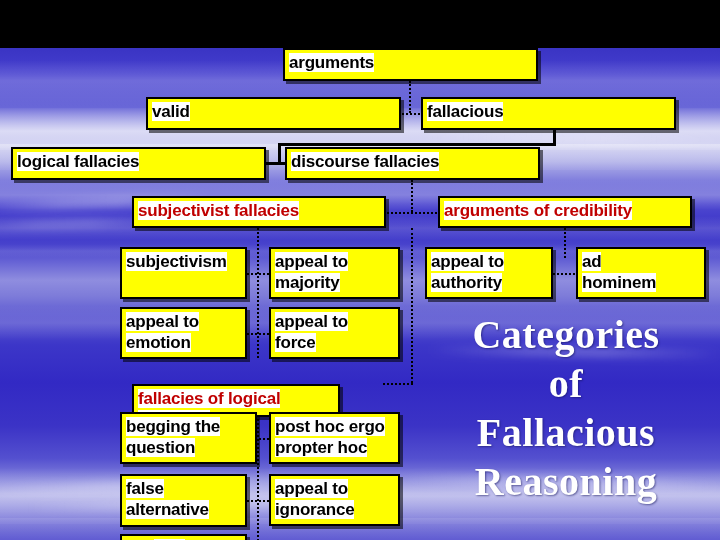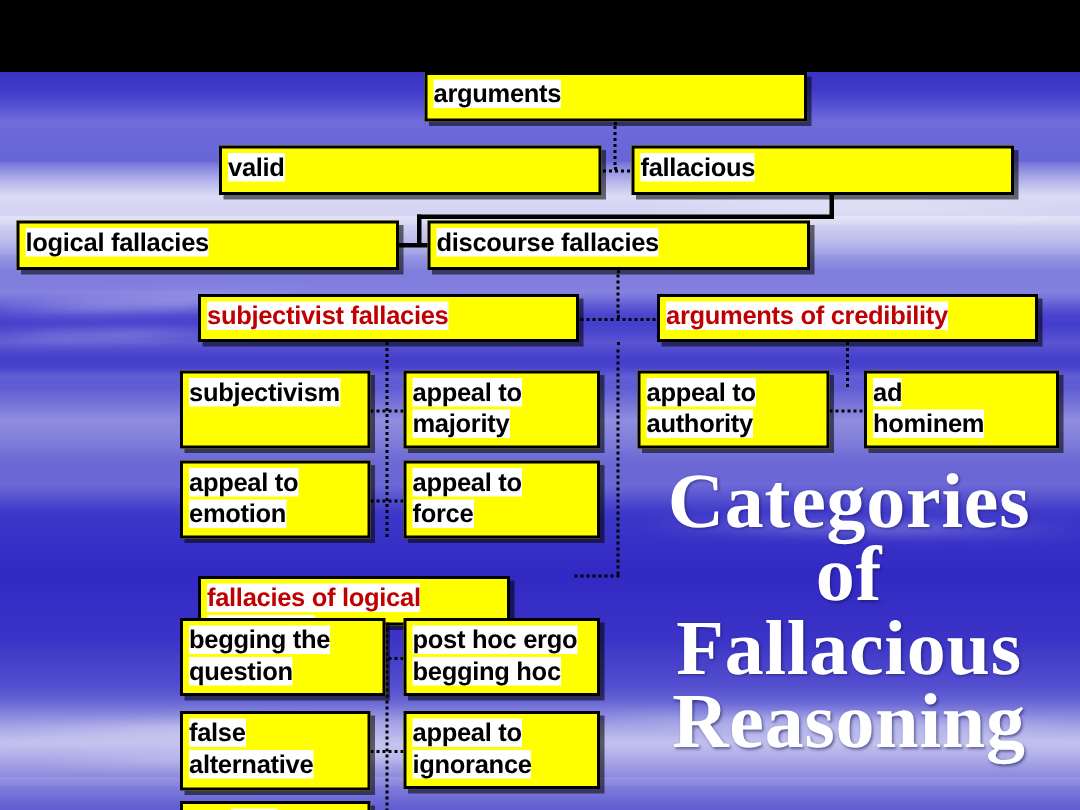"Categories" #title { font-size: 52px -> 40px }
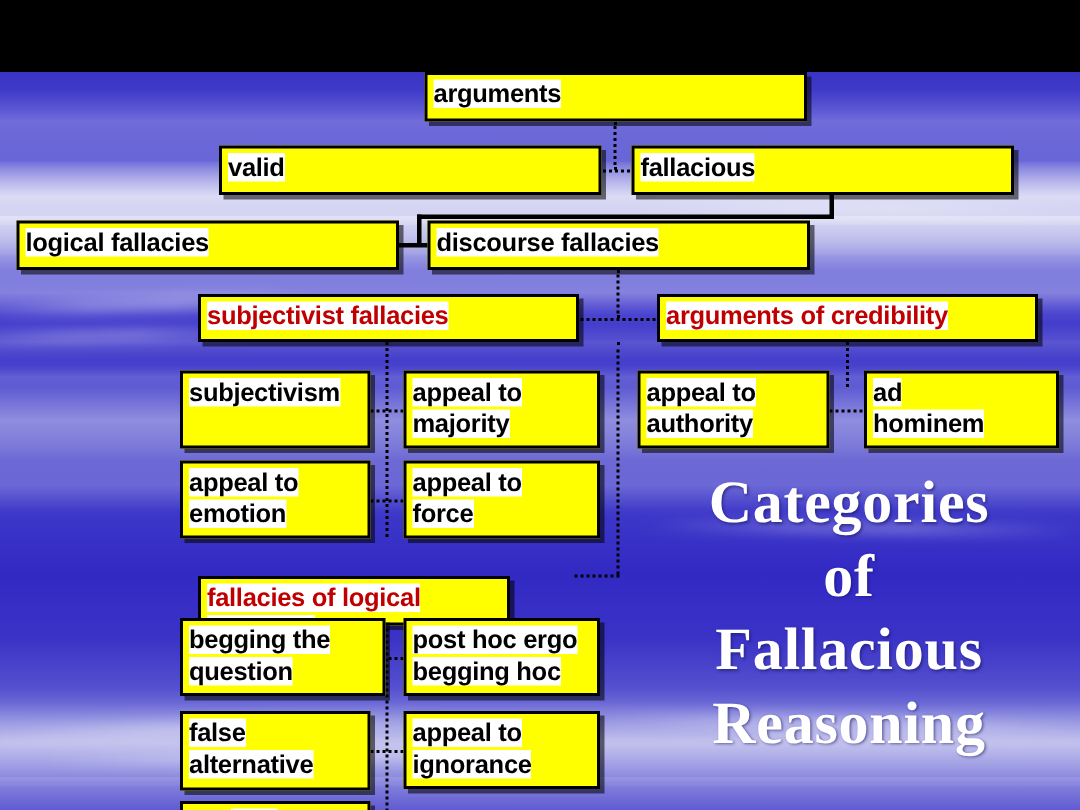"post hoc ergo" span.txt { text: begging -> propter }
